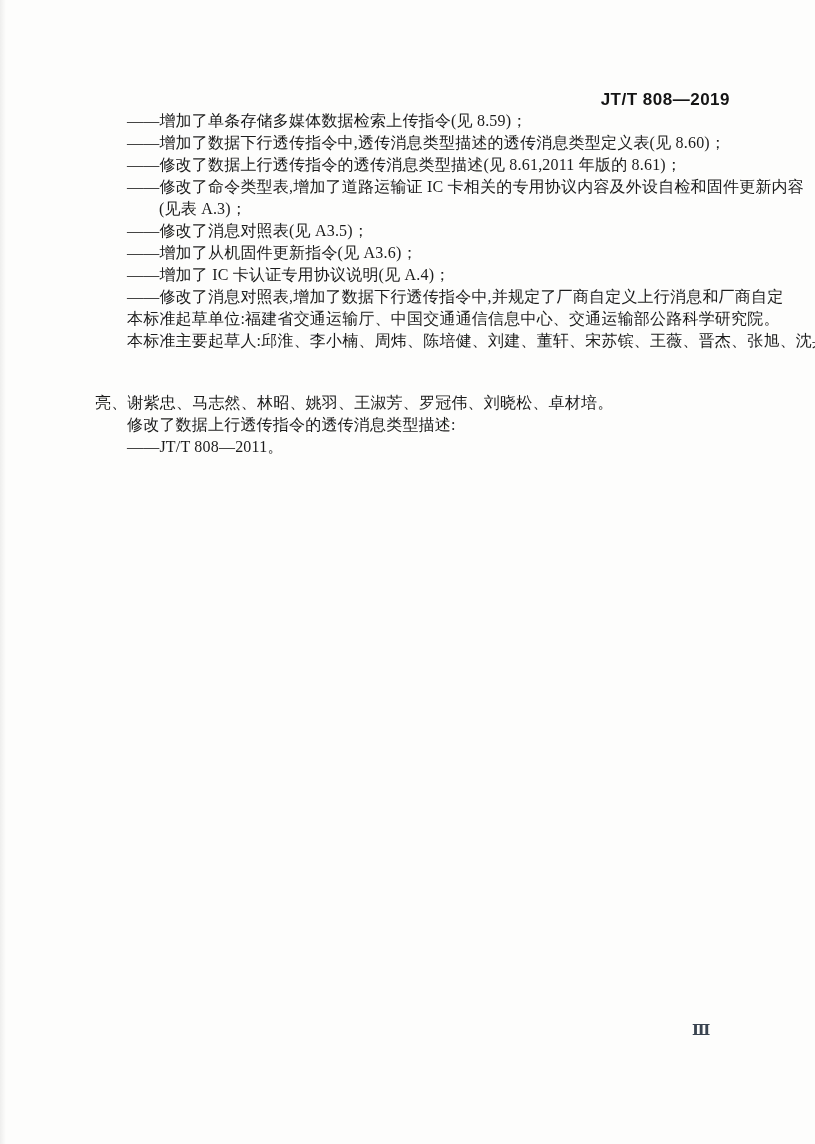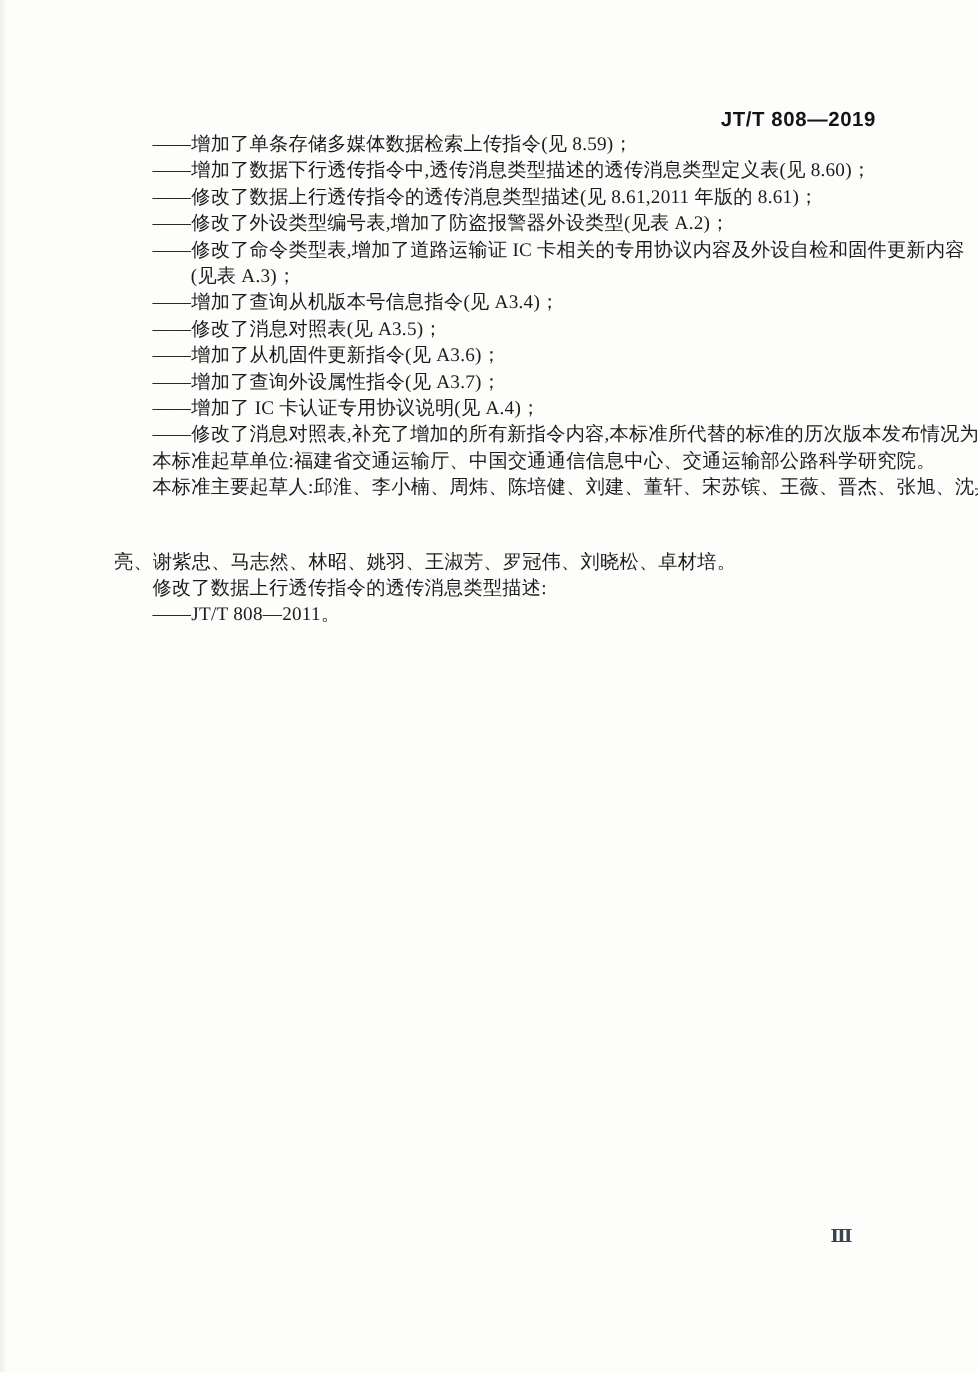"——修改了外设类型编号表,增加了防盗报警器外设类型(见表 A.2)；" div.doc-line { html: <div>——修改了外设类型编号表,增加了防盗报警器外设类型(见表 A.2)；</div> -> none }
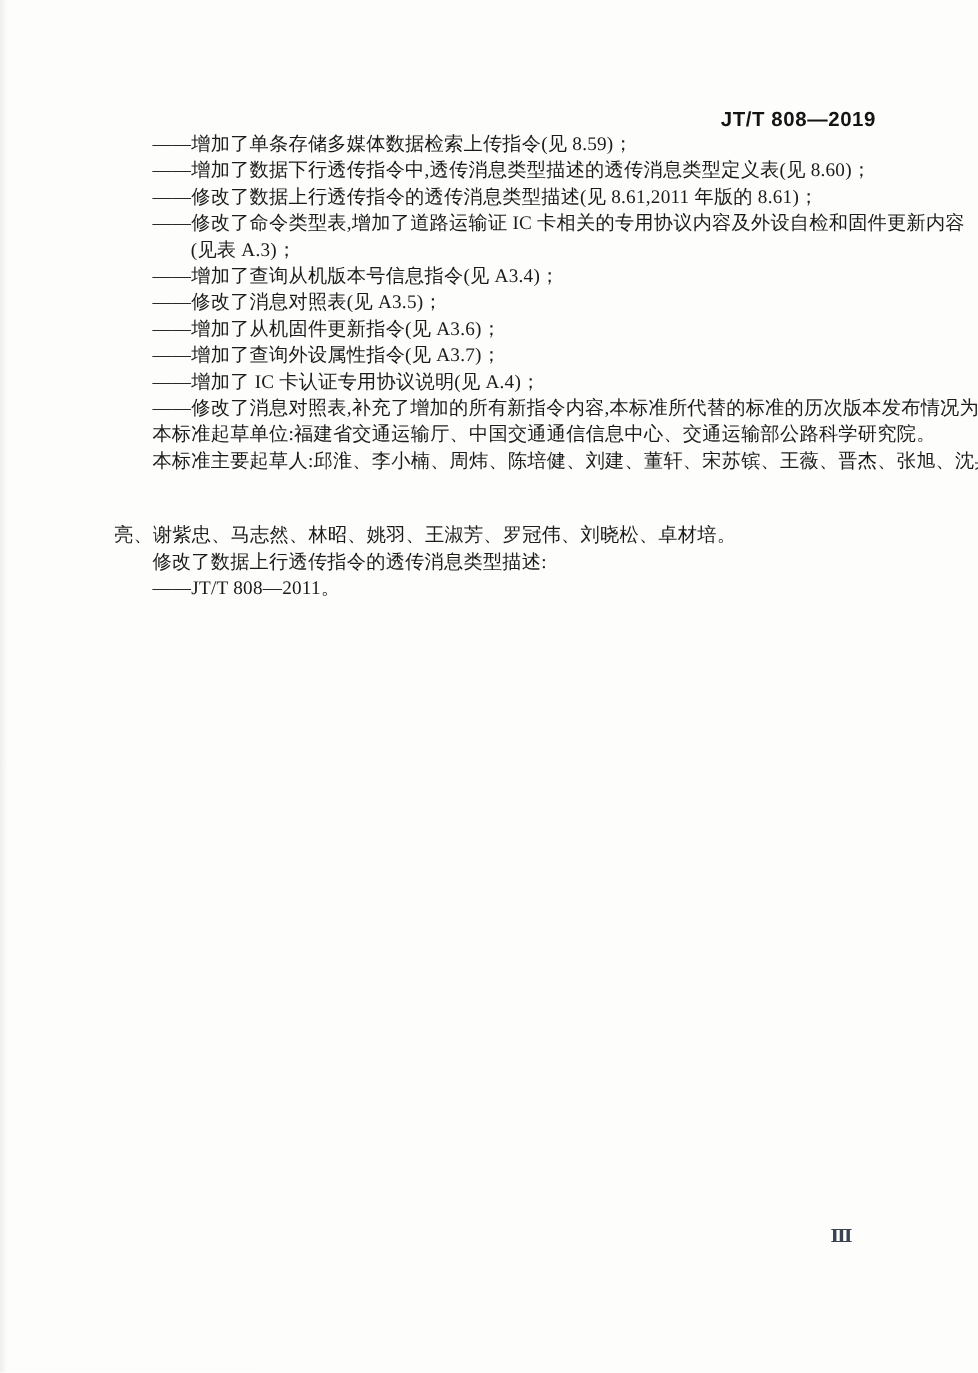"——增加了查询从机版本号信息指令(见 A3.4)；" div.doc-line { html: <div>——增加了查询从机版本号信息指令(见 A3.4)；</div> -> none }
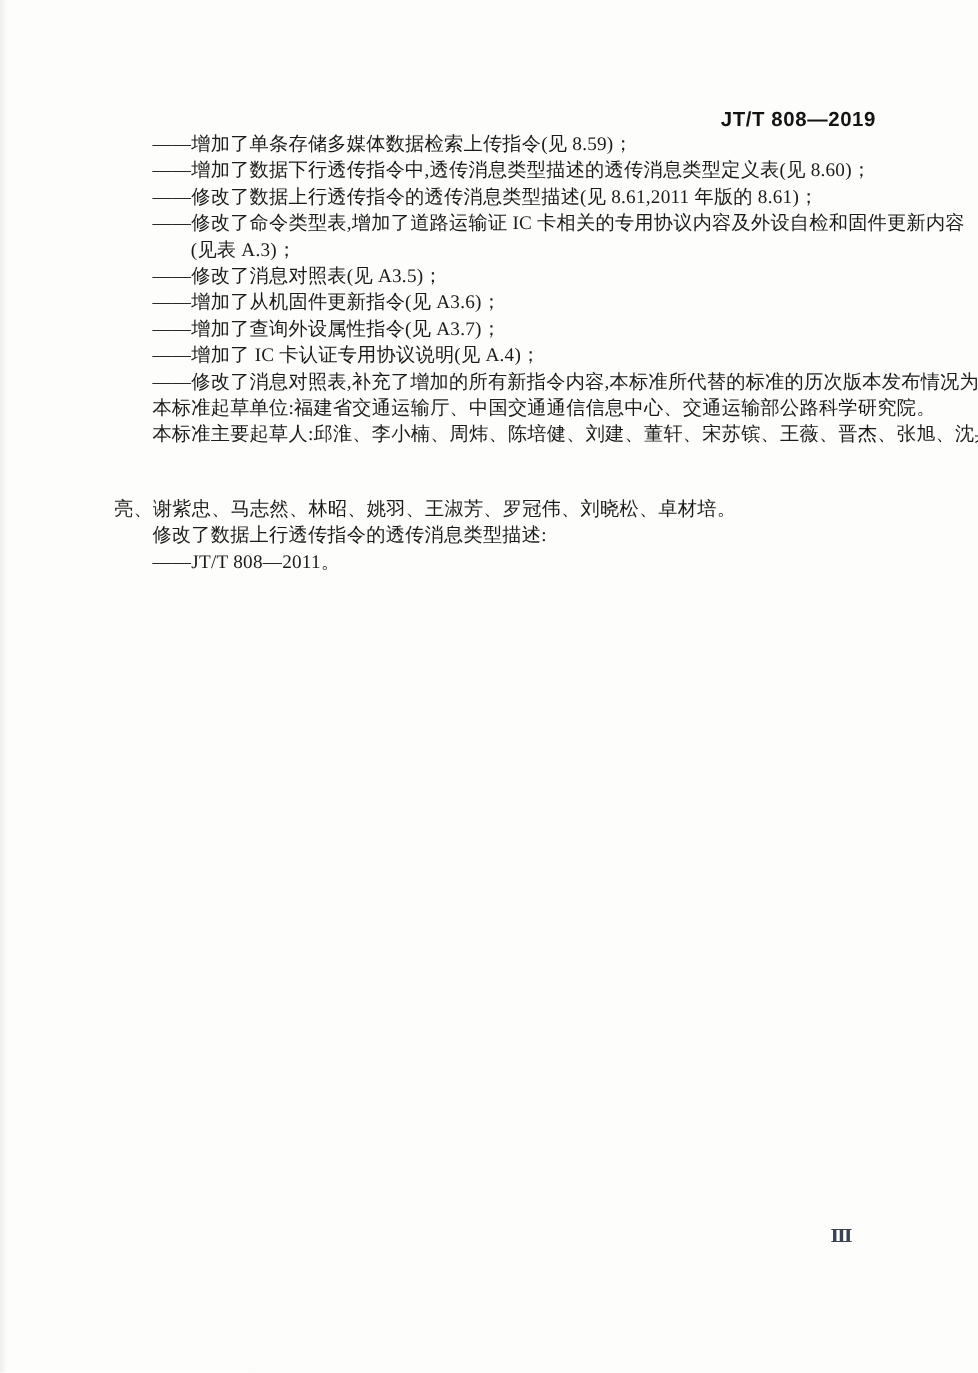"——增加了查询外设属性指令(见 A3.7)；" div.doc-line { html: <div>——增加了查询外设属性指令(见 A3.7)；</div> -> none }
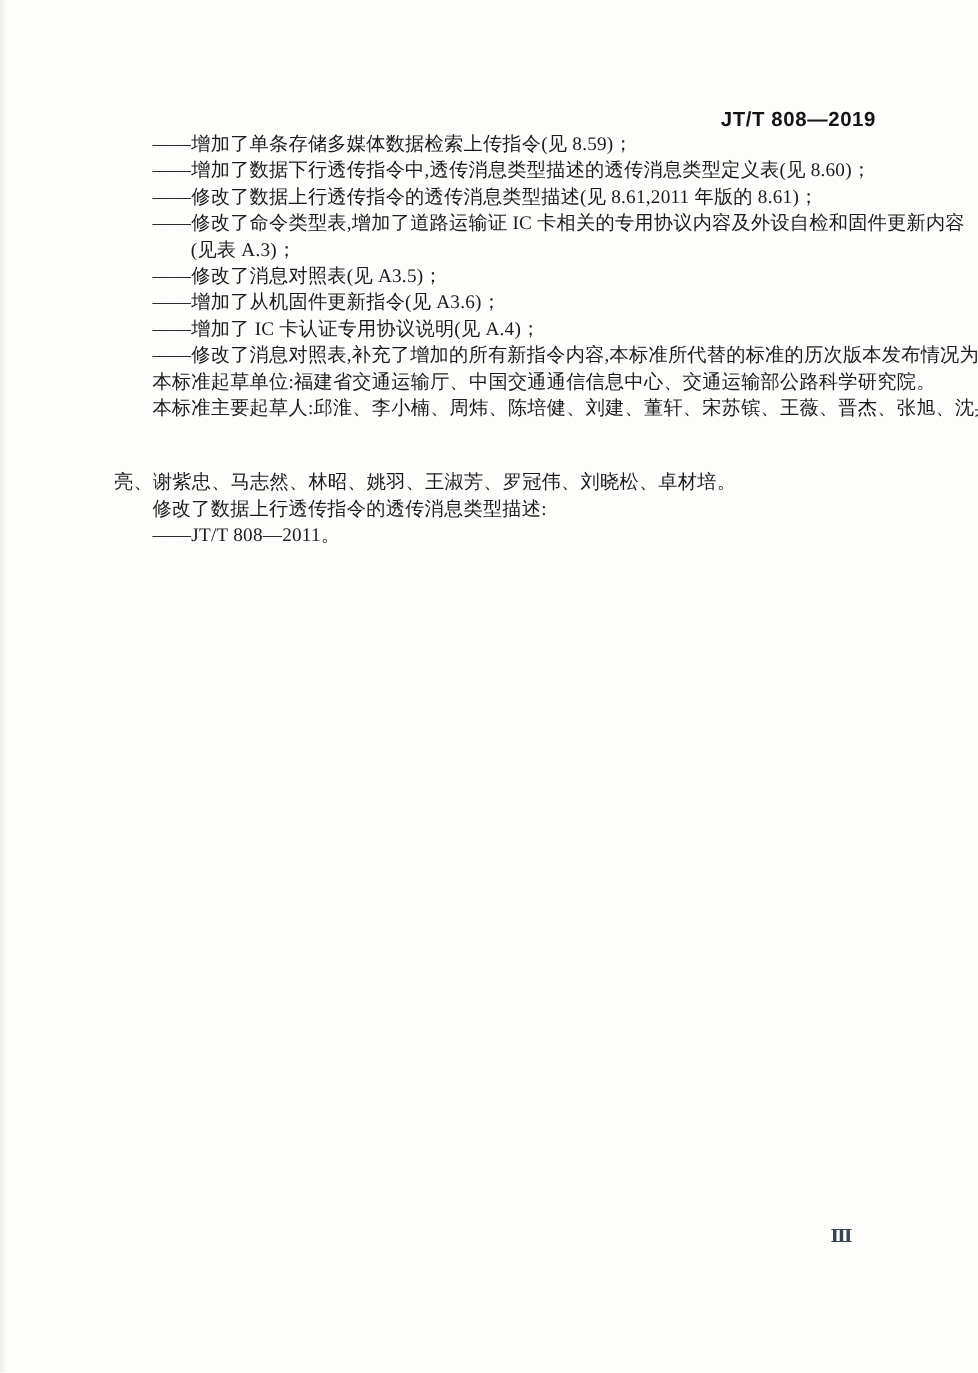"——修改了消息对照表,补充了增加的所有新指令内容,本标准所代替的标准的历次版本发" div.doc-line { text: ,补充了增加的所有新指令内容,本标准所代替的标准的历次版本发布情况为 -> ,增加了数据下行透传指令中,并规定了厂商自定义上行消息和厂商自定 }
